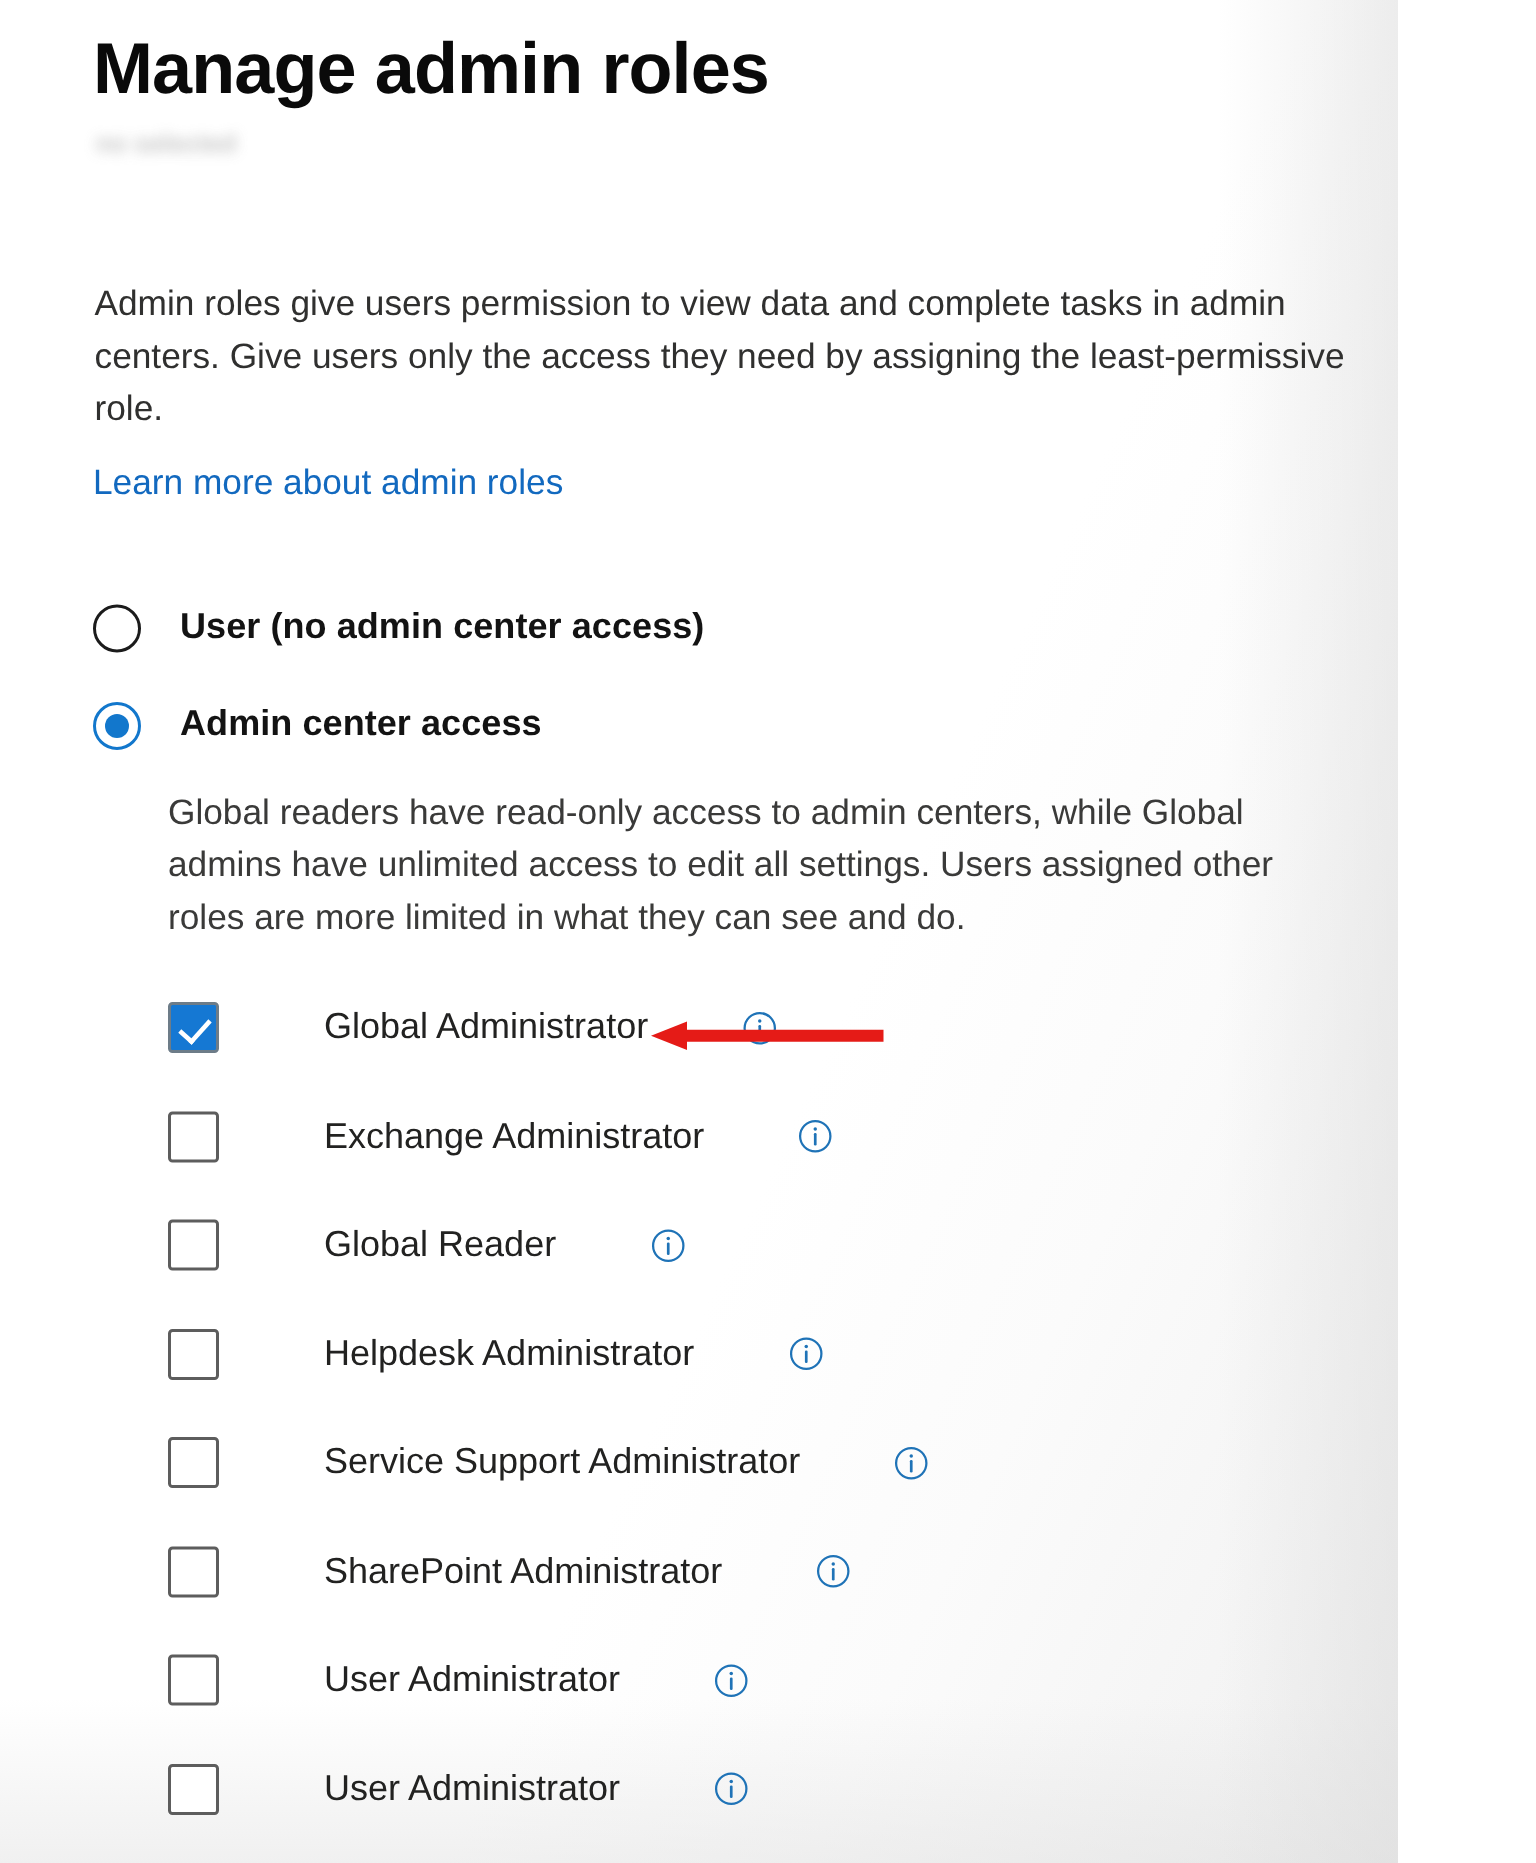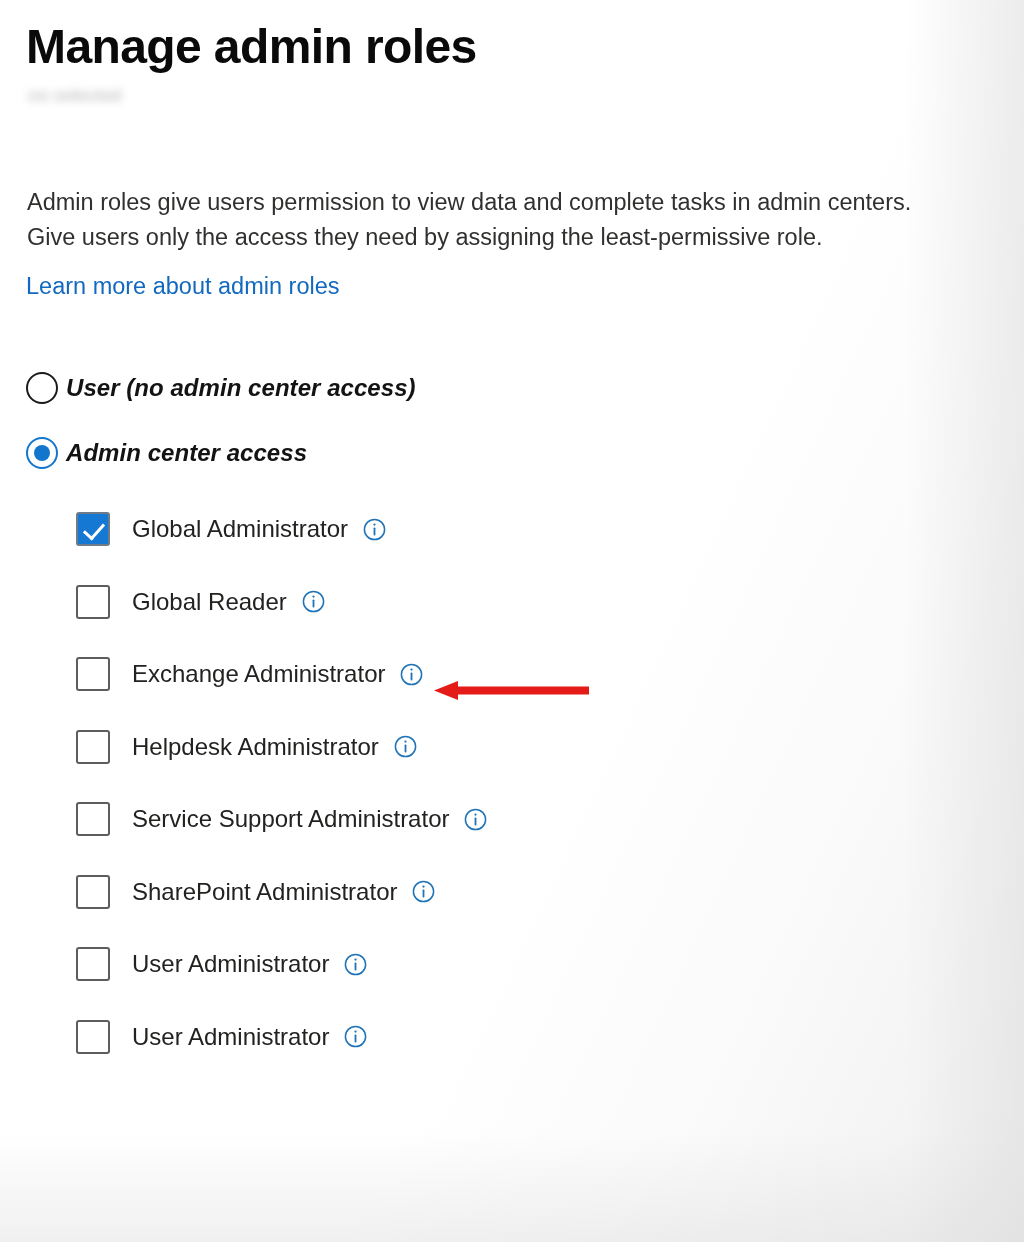"Manage admin roles" .page { padding-left: none -> 36px; width: 1024px -> 932px }
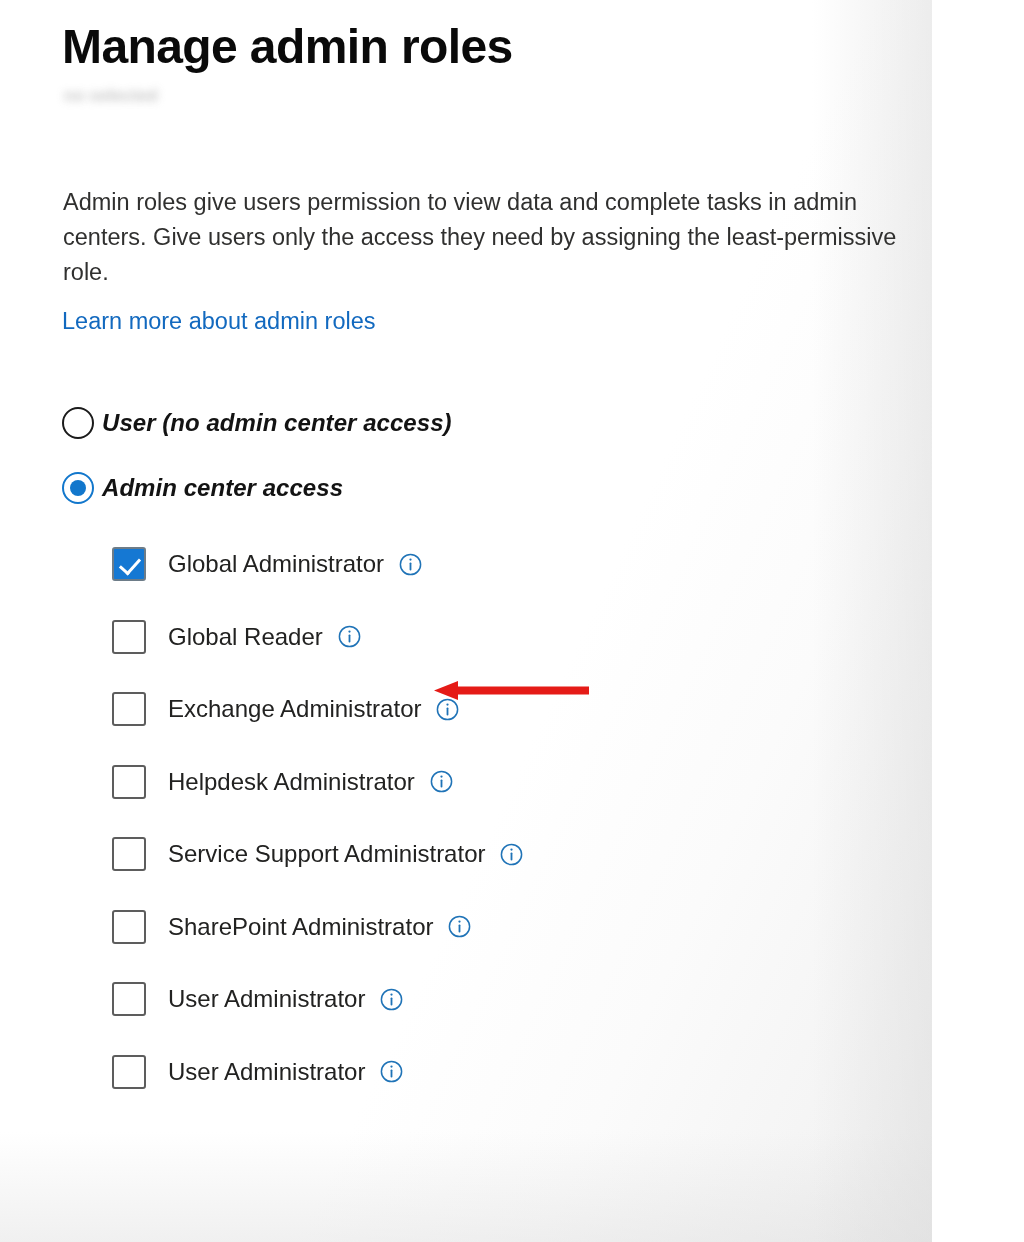"User (no admin center access)" .radio-row { align-items: center -> none; font-style: italic -> none; gap: 8px -> 26px }
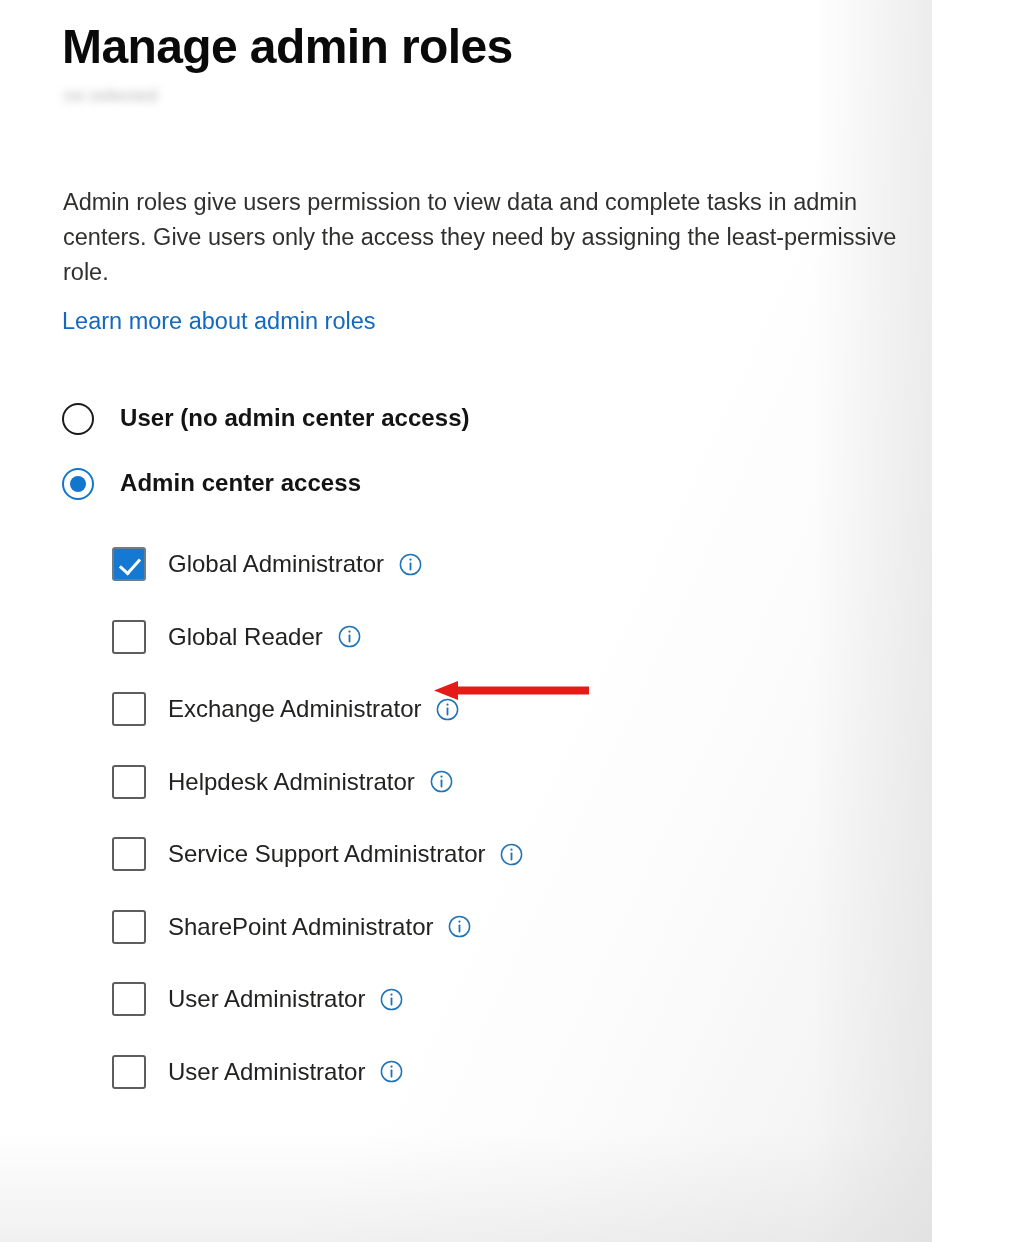"Global readers have read-only access" p.access-desc { html: none -> <p>Global readers have read-only access to admin centers, while Global admins have unlimited access to edit all settings. Users assigned other roles are more limited in what they can see and do.</p> }
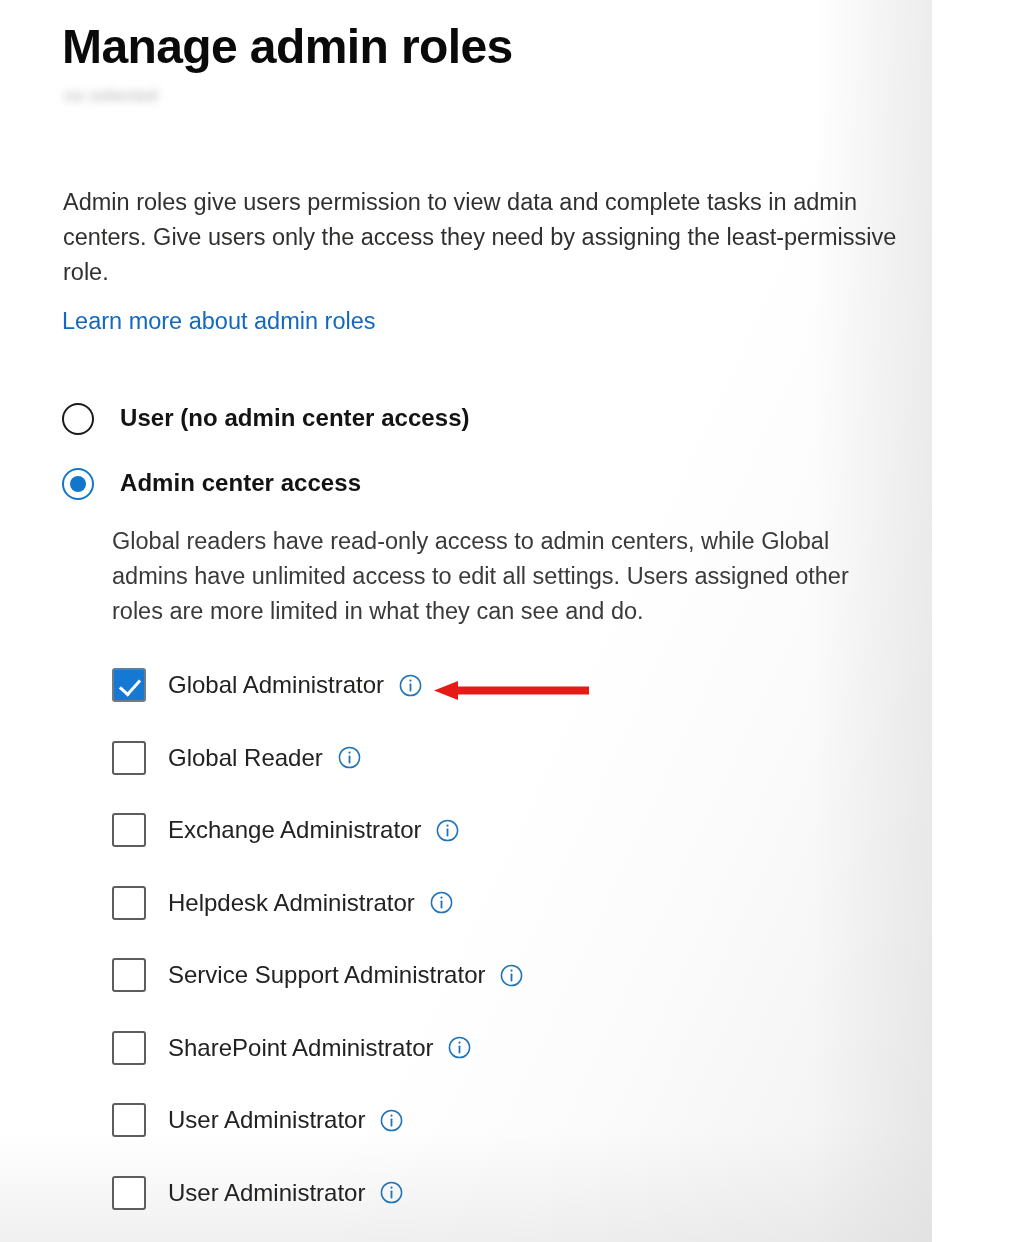"Global Administrator" .check-row { gap: none -> 48px }
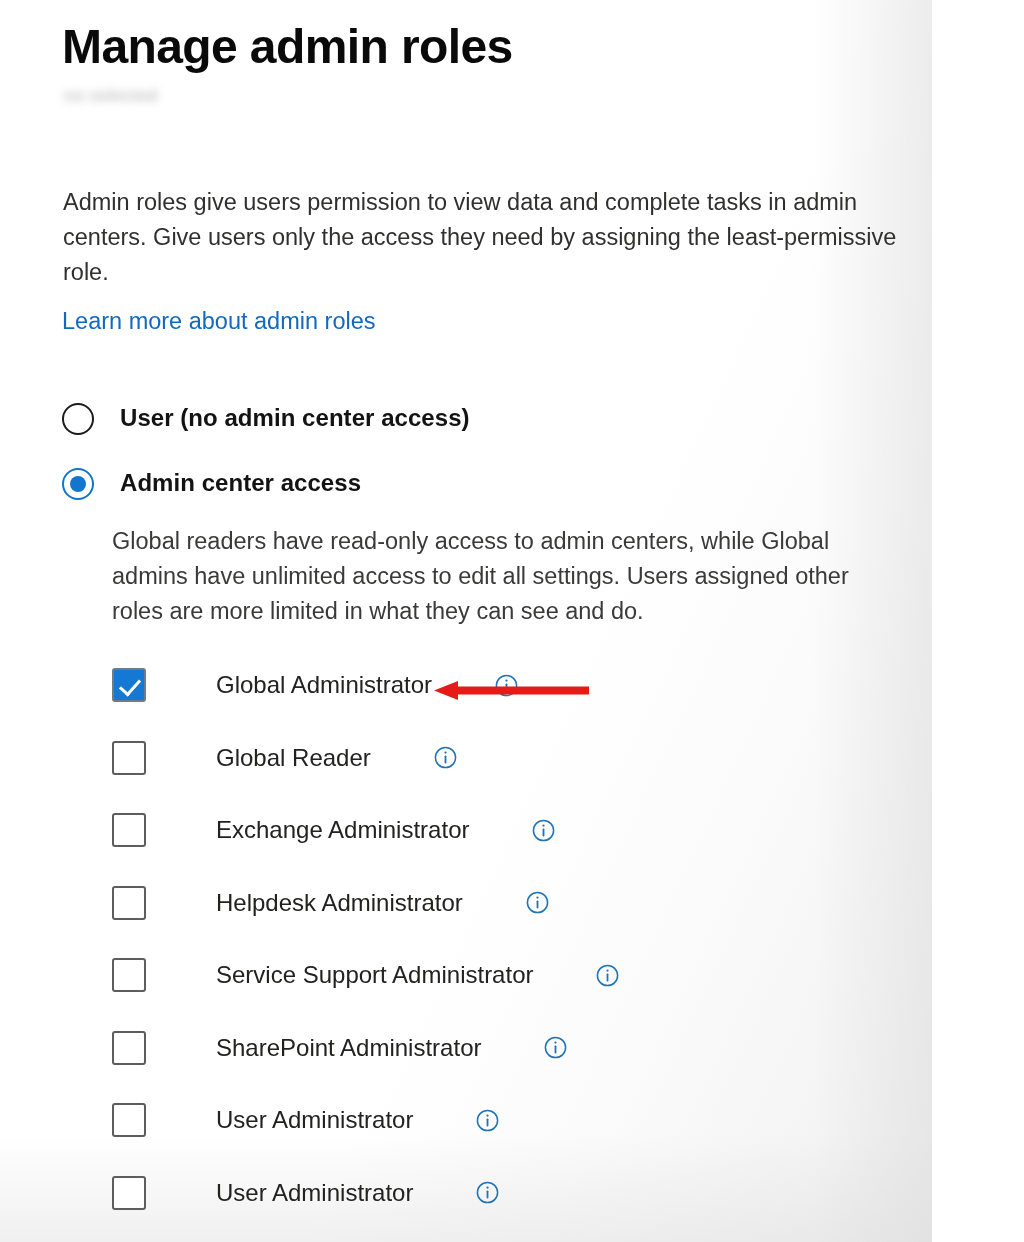"Global Reader" div.check-row { order: before "Exchange Administrator" -> after "Exchange Administrator" }
